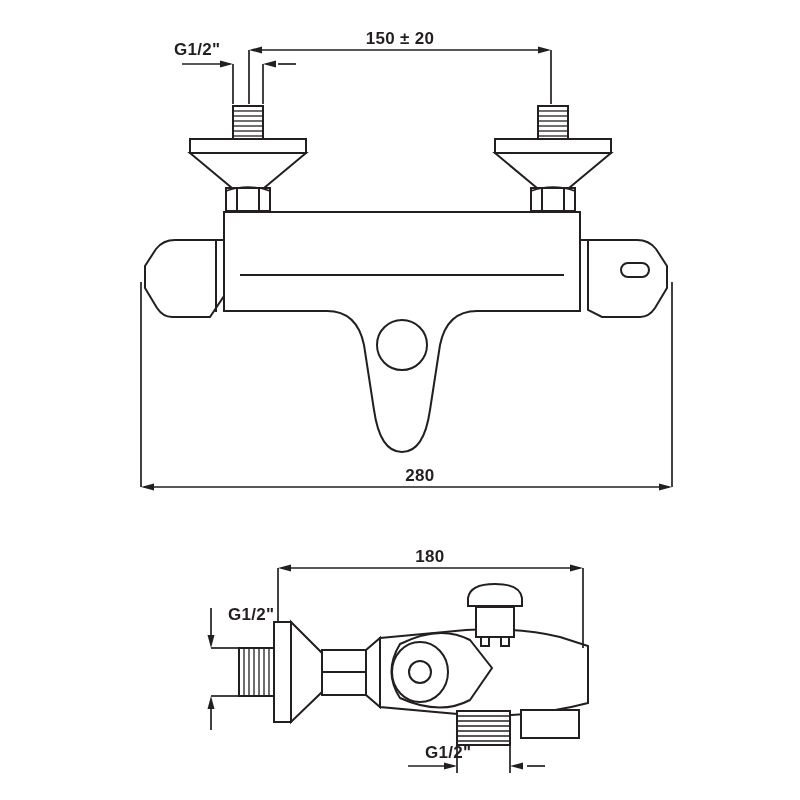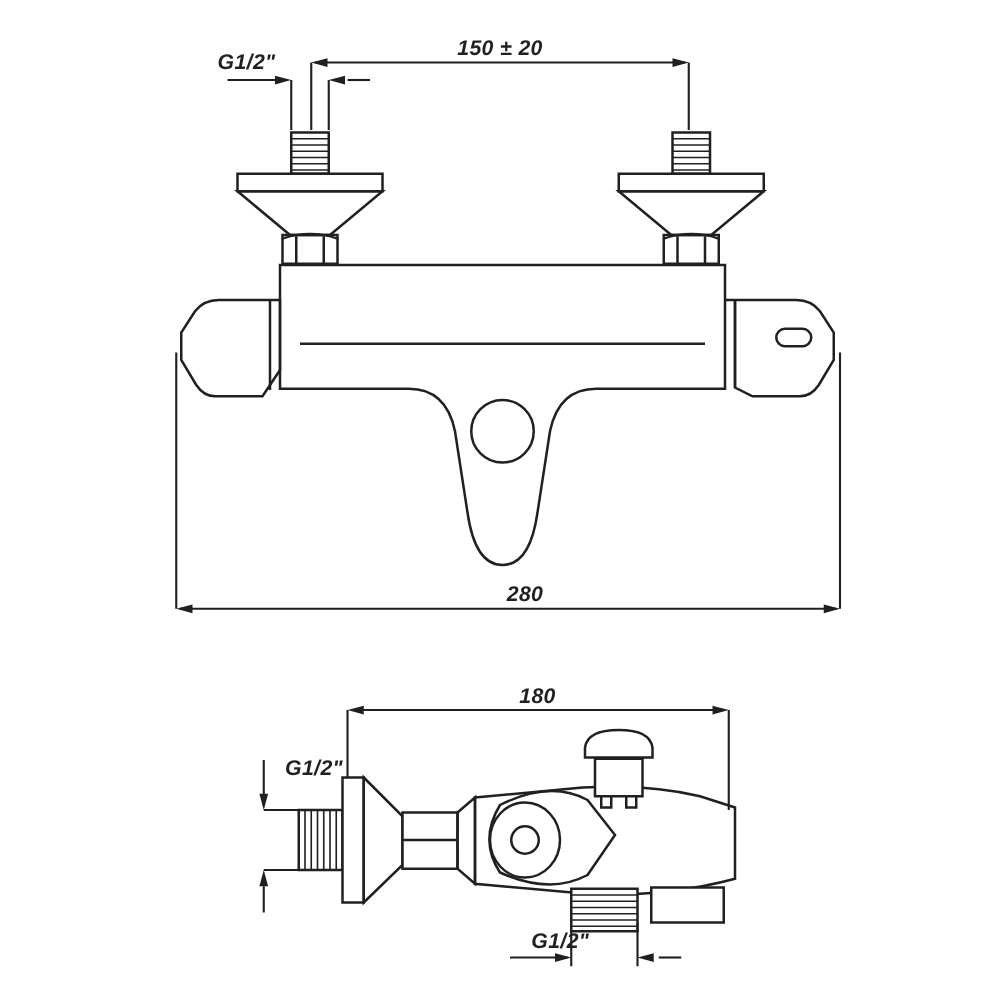"150 ± 20" #drawing-root { font-style: italic -> none }
